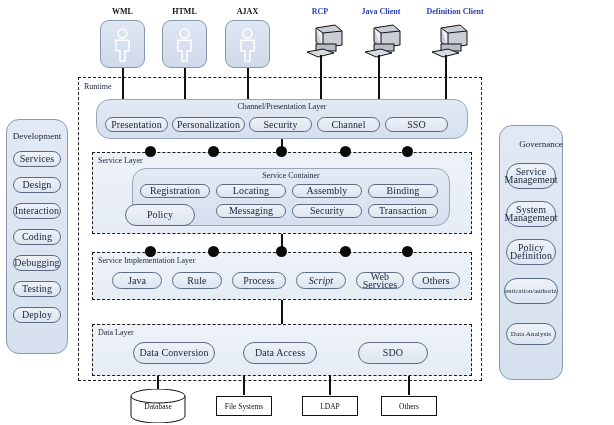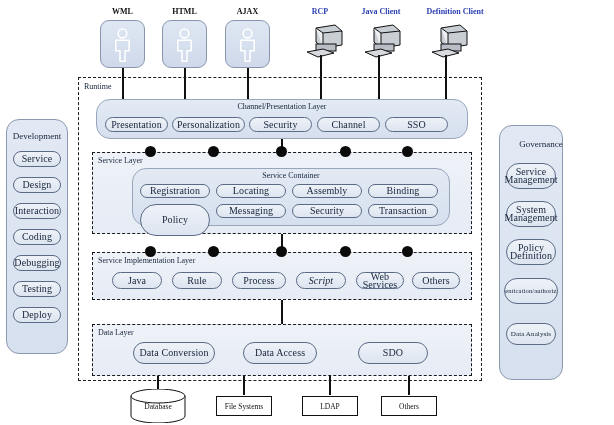"Service" div.pill { text: Service -> Services }
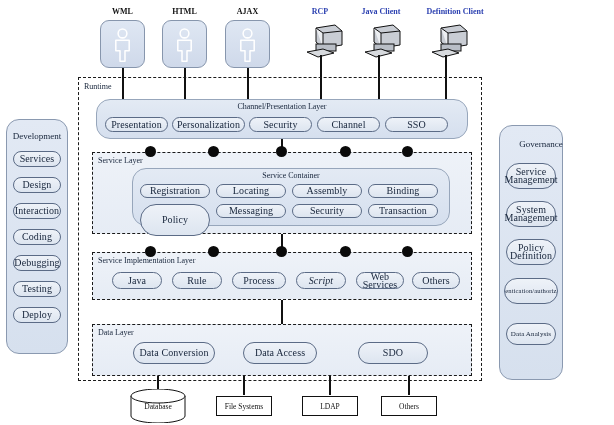"Policy" div.pill { height: 32px -> 22px; left: 140px -> 125px }
